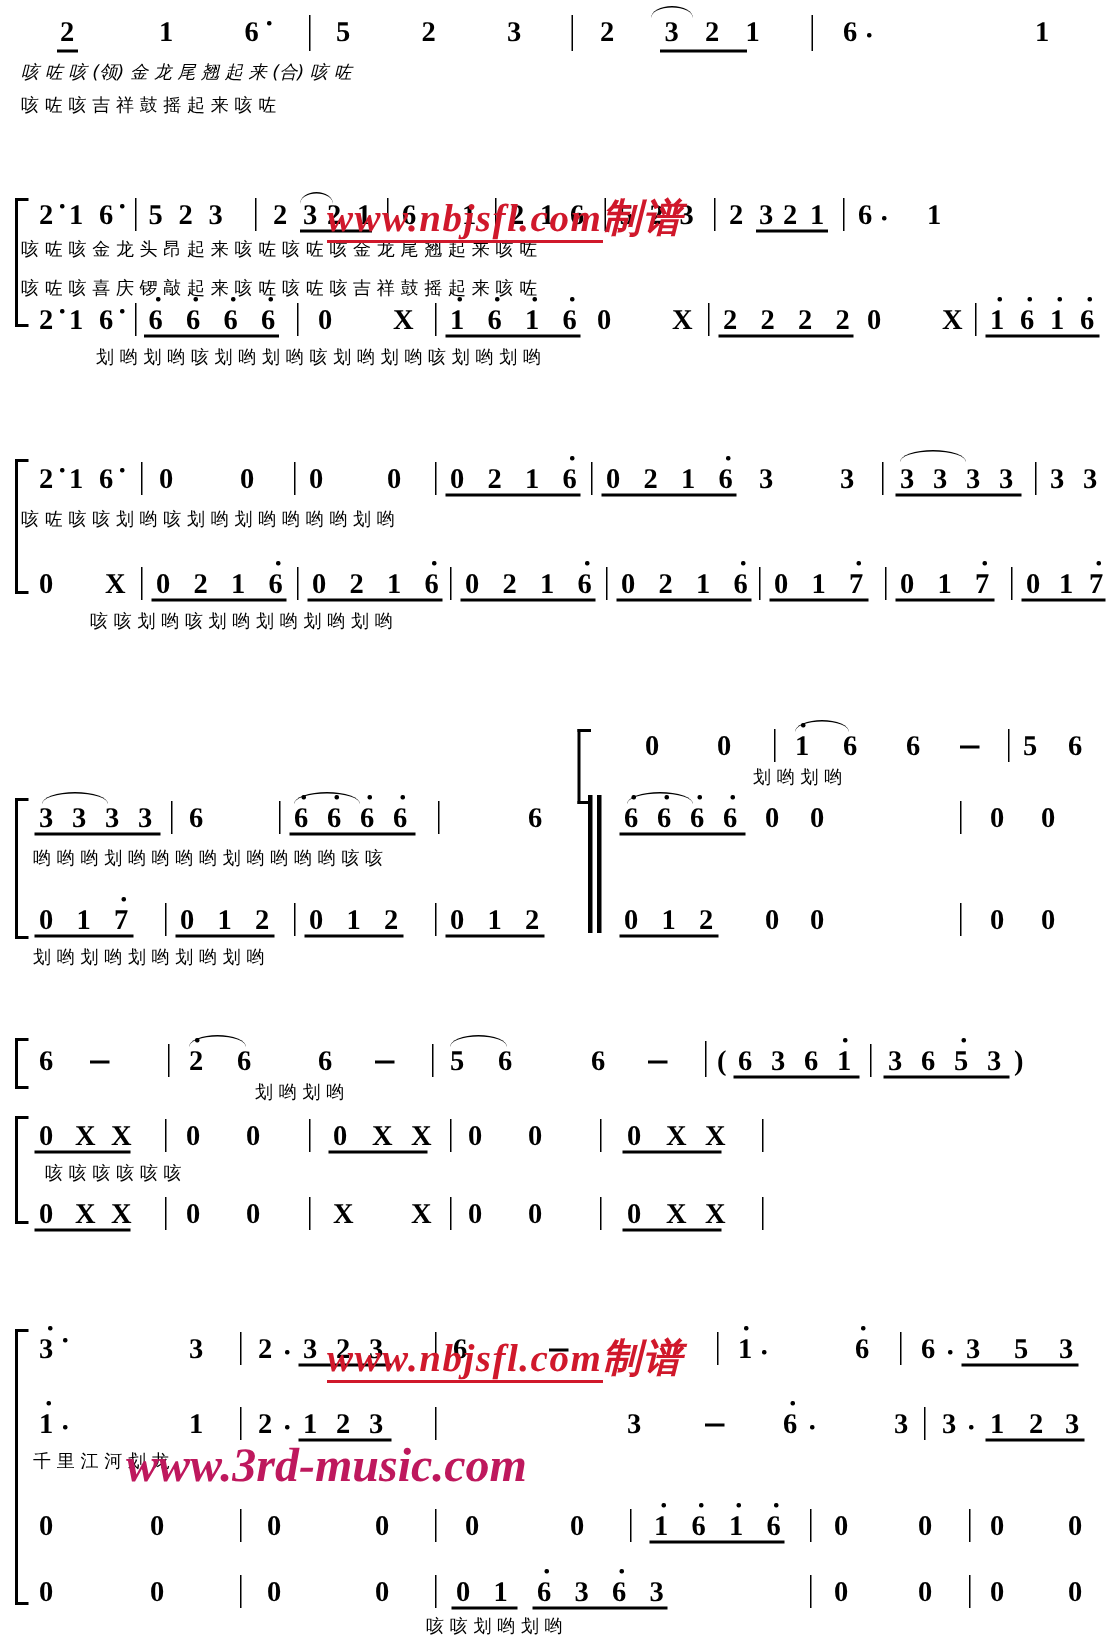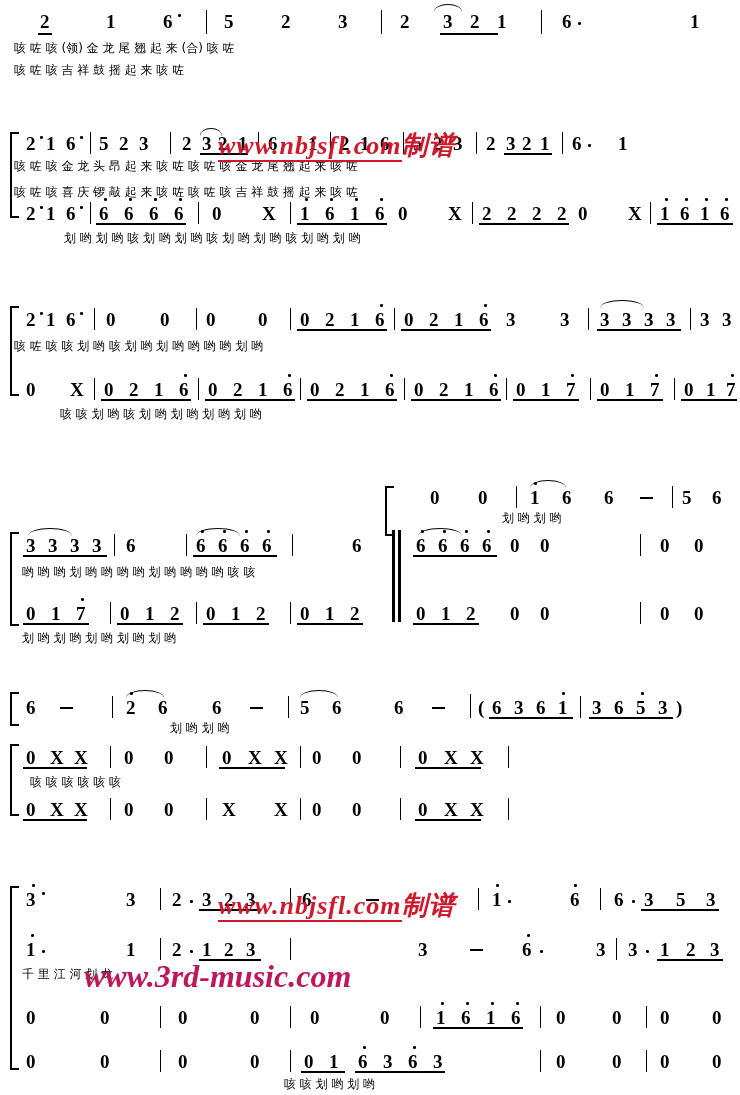"咳 咗 咳 (领) 金" div.cell { font-style: none -> italic }
